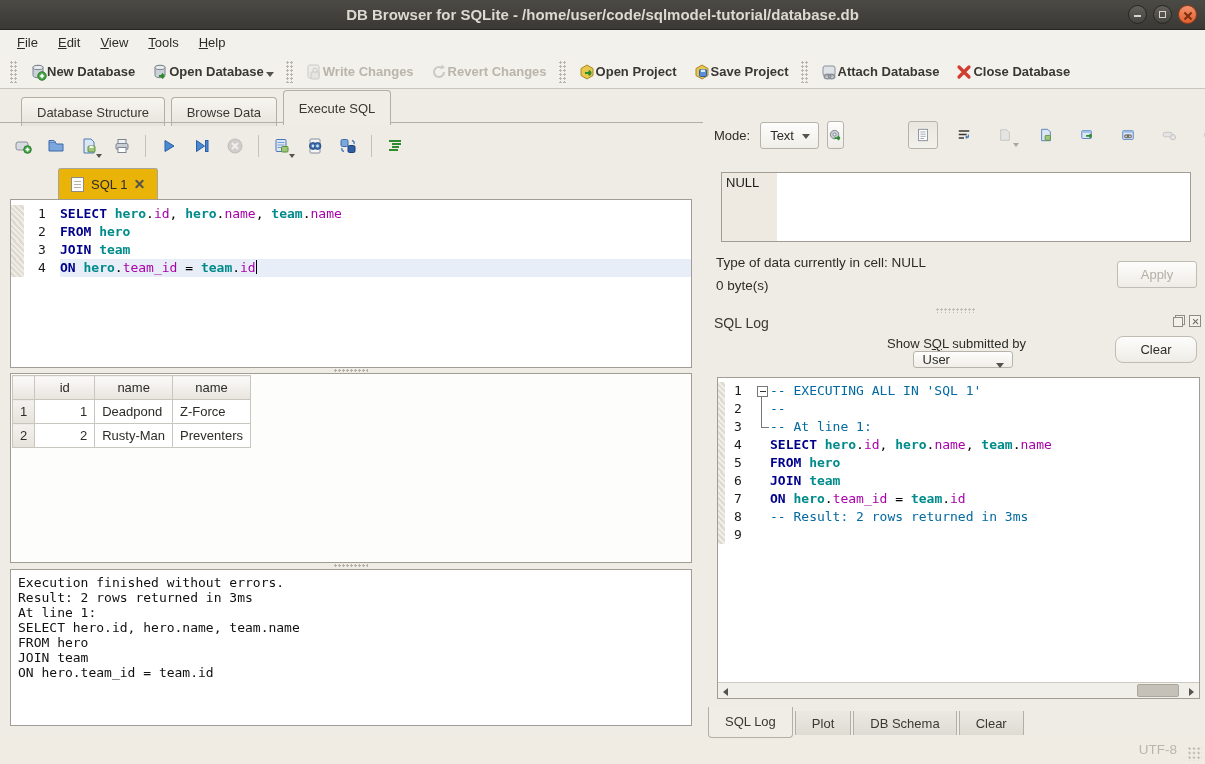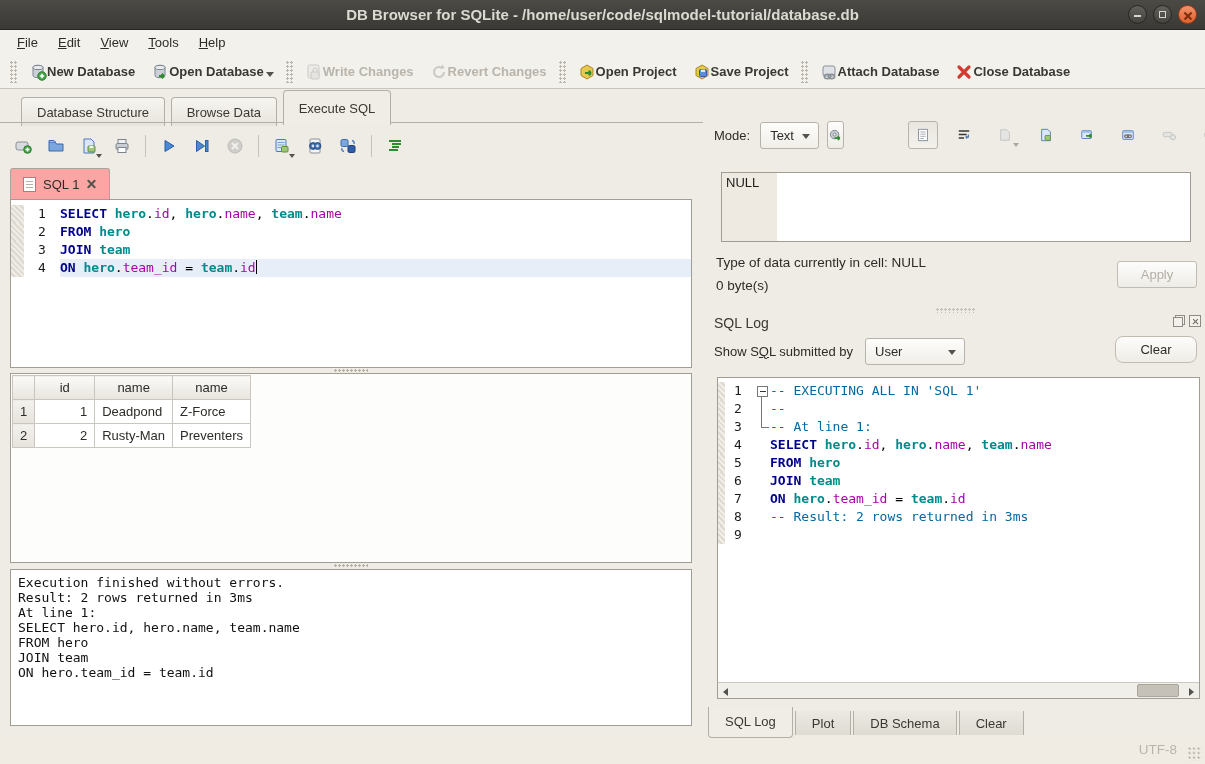"SQL 1" .stab { background: #fca5a5 -> #eab308; margin-left: none -> 48px }
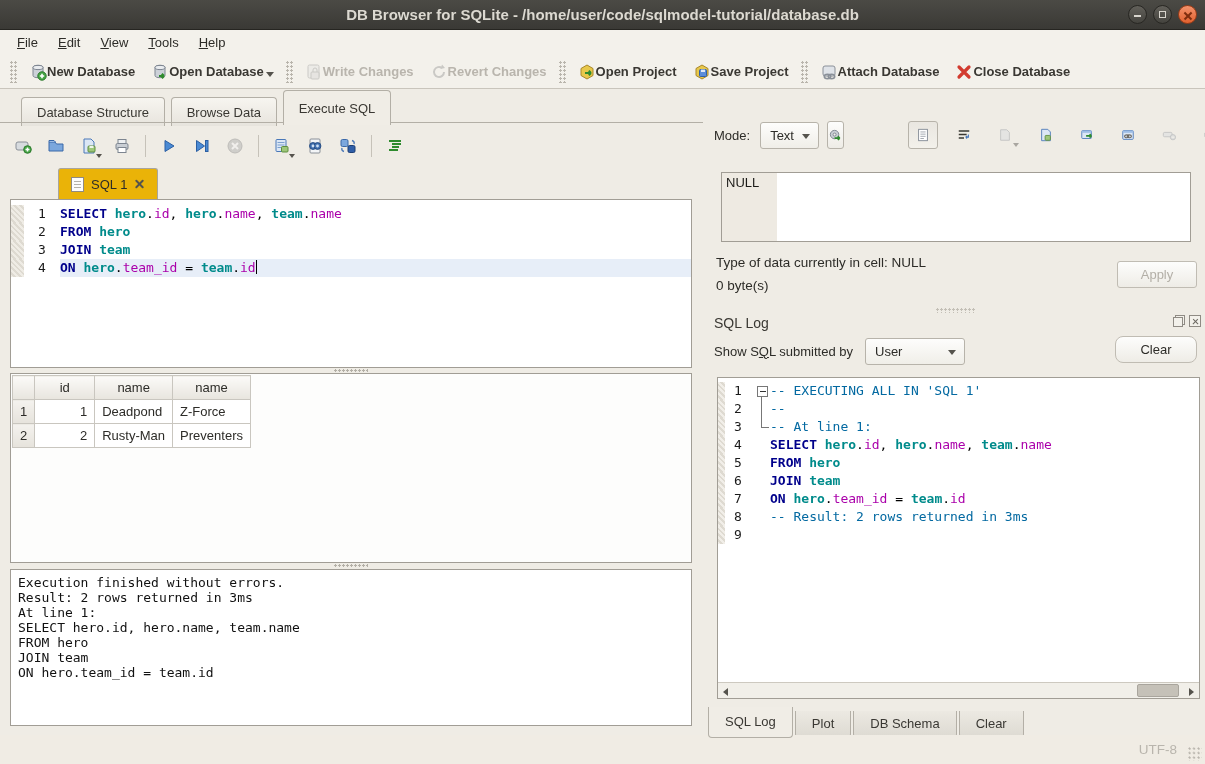"Show SQL submitted by" .filter-row { flex-direction: none -> column }
